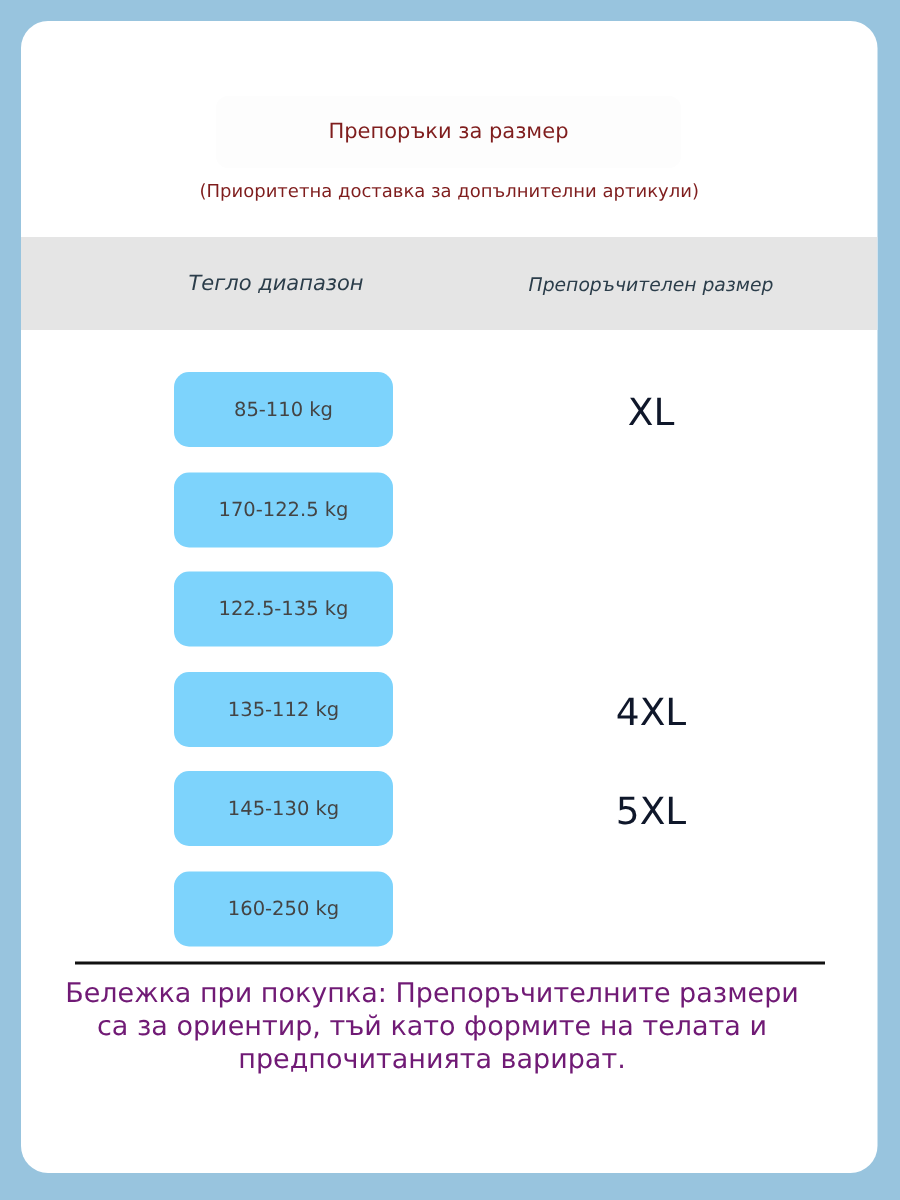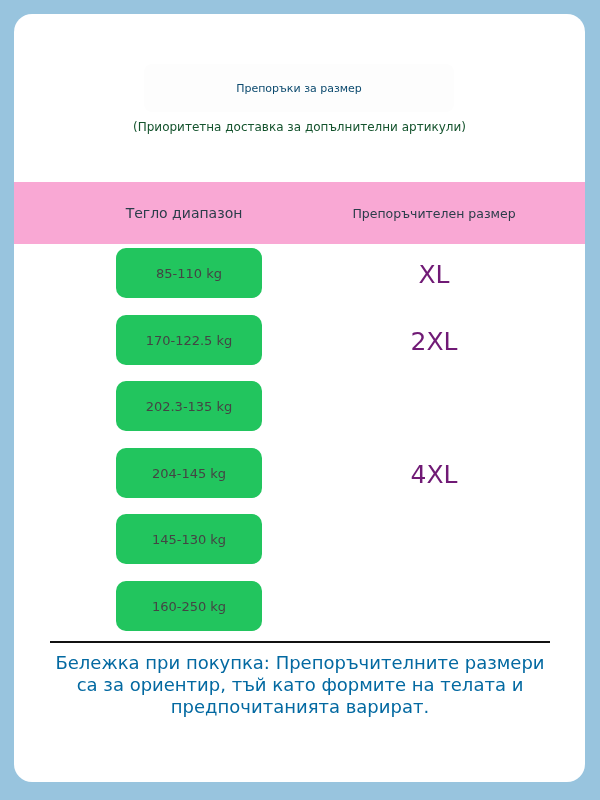"Препоръки за размер" .title-box { color: #0c4a6e -> #7f1d1d; font-size: 11px -> 14px }
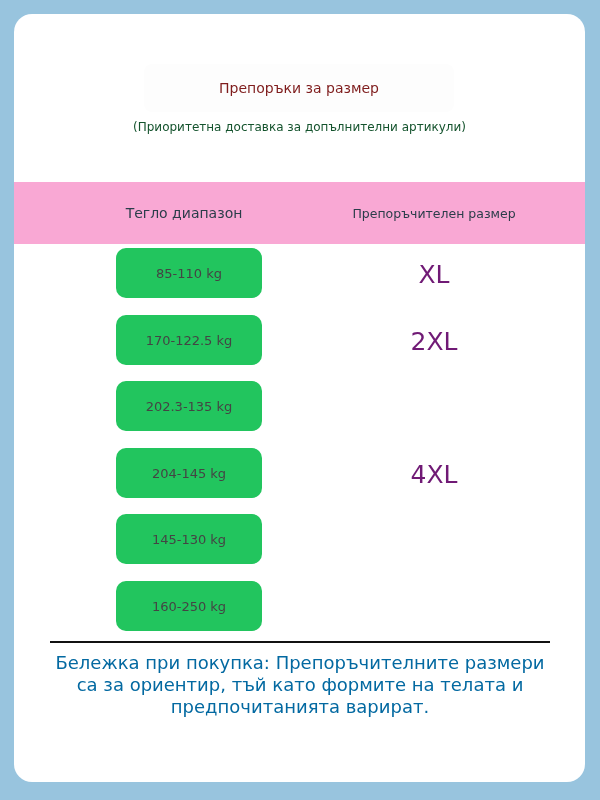"(Приоритетна доставка за допълнителни" .subtitle { color: #14532d -> #7f1d1d }
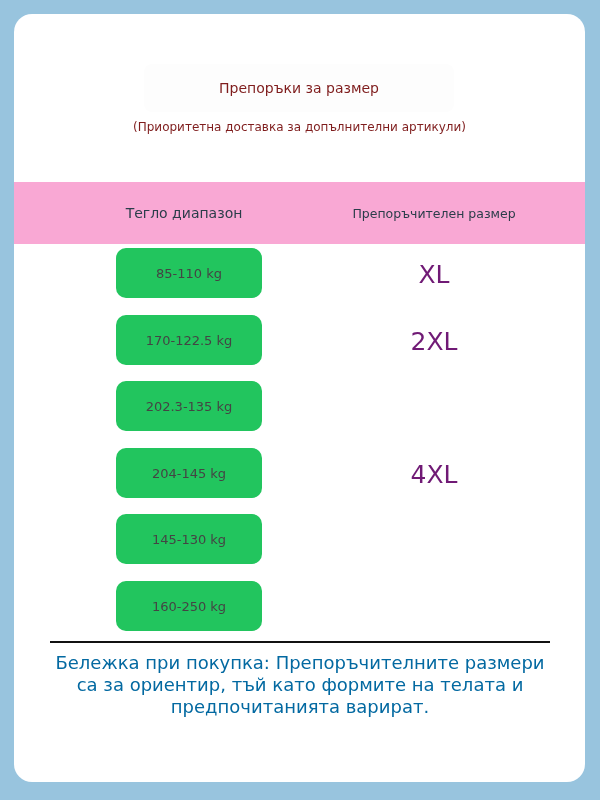"Тегло диапазон" .header-band { background: #f9a8d4 -> #e5e5e5; font-style: none -> italic; top: 168px -> 144px }
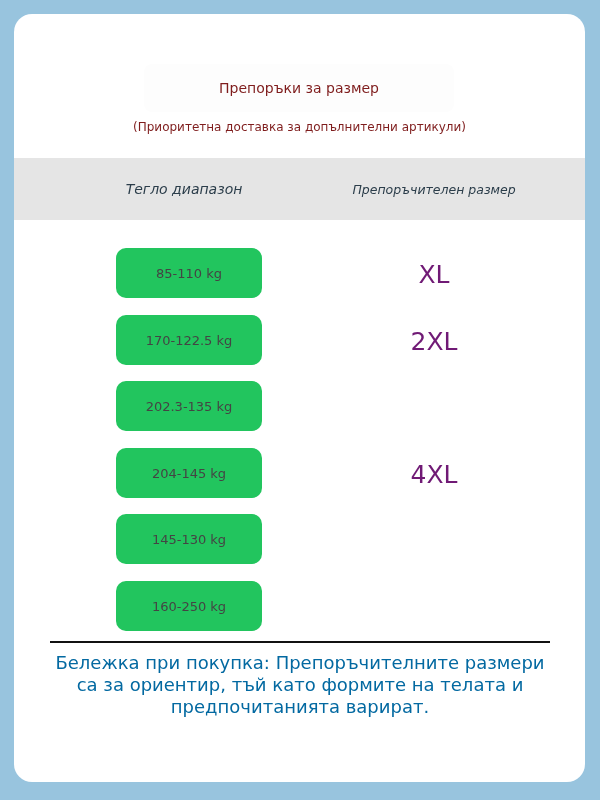"85-110 kg" .weight-cell { background: #22c55e -> #7dd3fc }
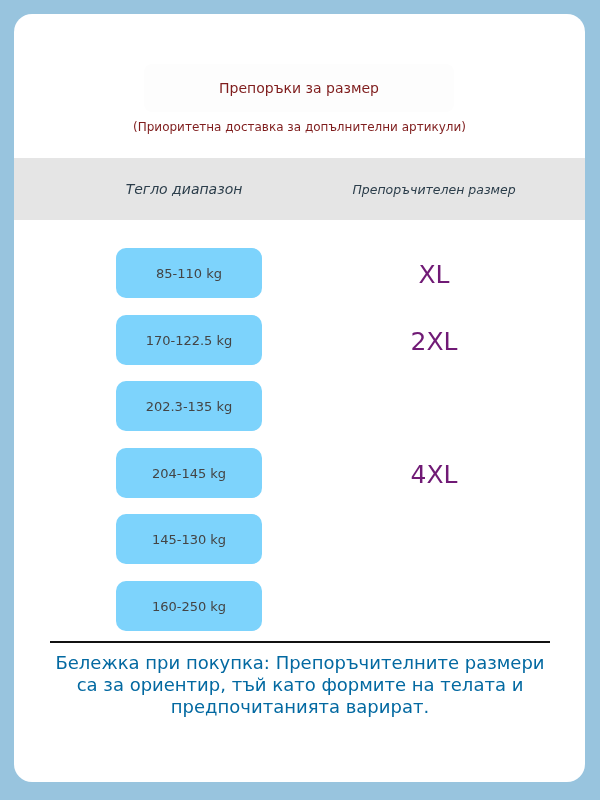"XL" .size-cell { color: #701a75 -> #0f172a }
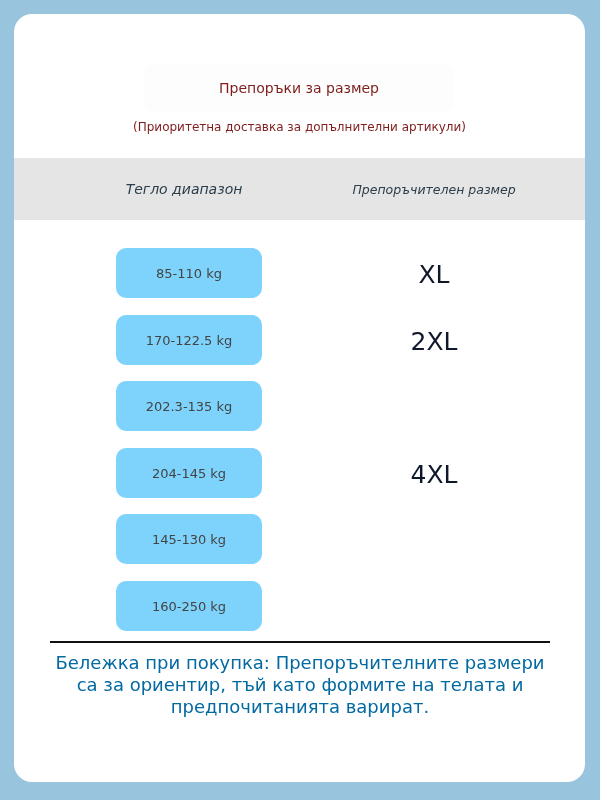"2XL" div.size-cell { html: <div>2XL</div> -> none }
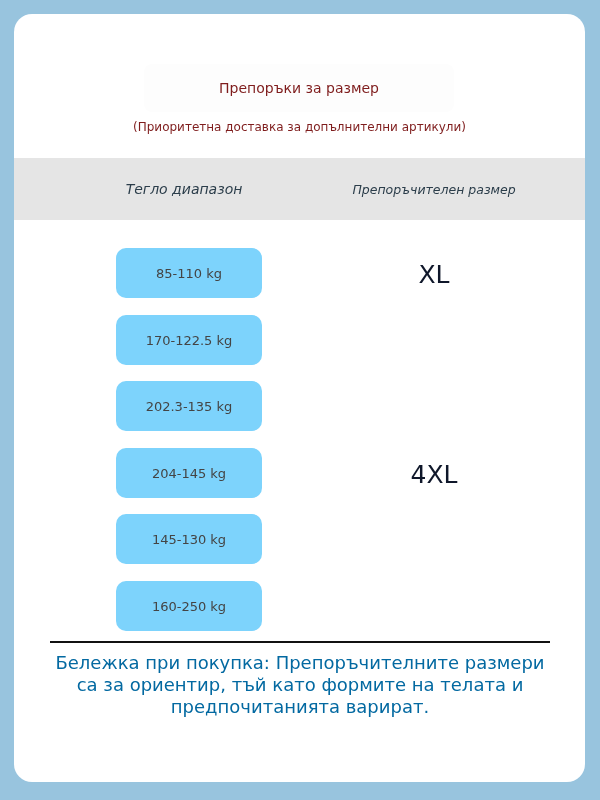"202.3-135 kg" div.weight-cell { text: 202.3-135 -> 122.5-135 }
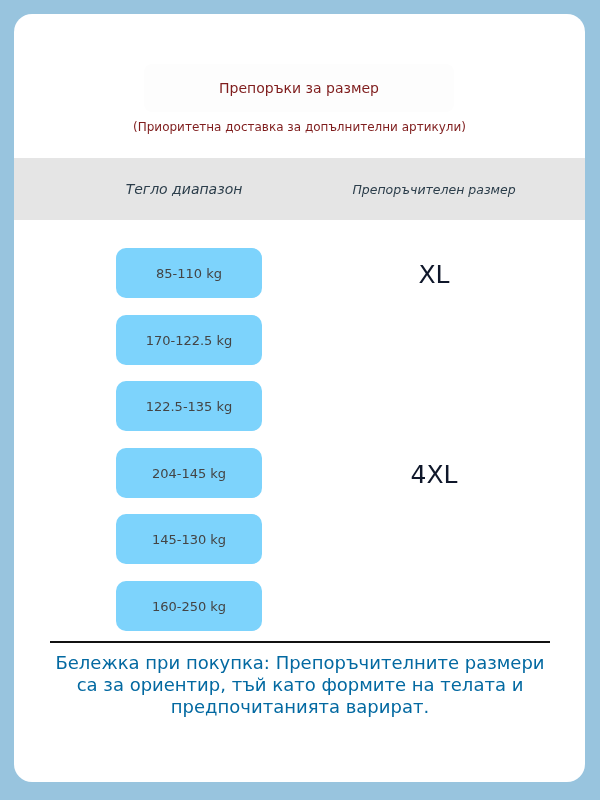"204-145 kg" div.weight-cell { text: 204-145 -> 135-112 }
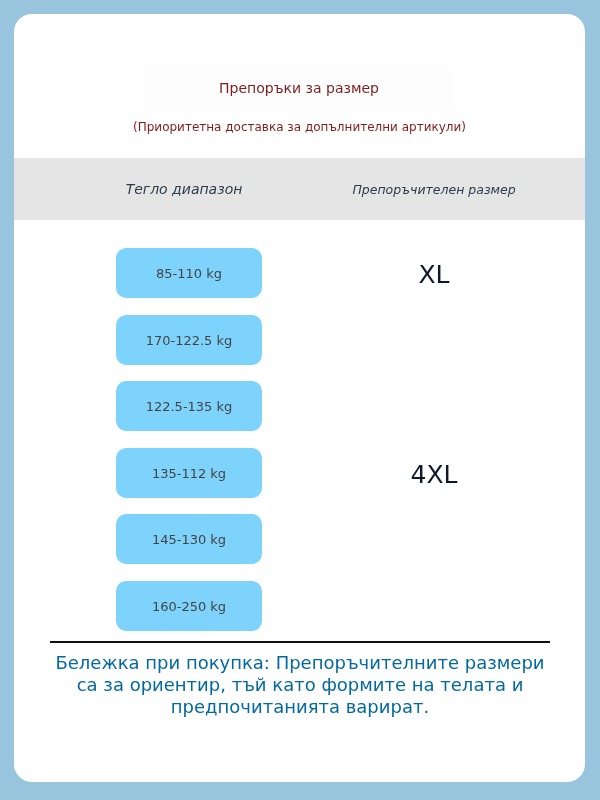"5XL" div.size-cell { html: none -> <div>5XL</div> }
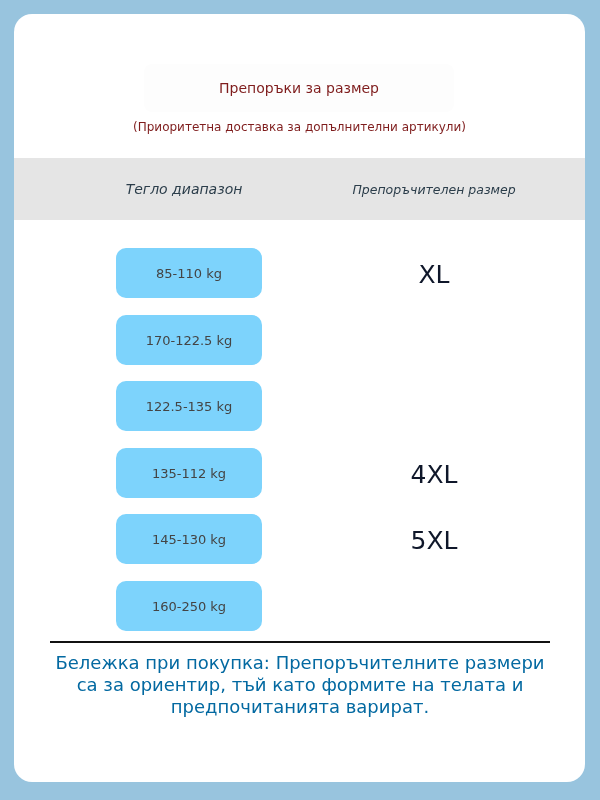"Бележка при покупка: Препоръчителните" .note { color: #0369a1 -> #701a75; left: 36px -> 24px }
